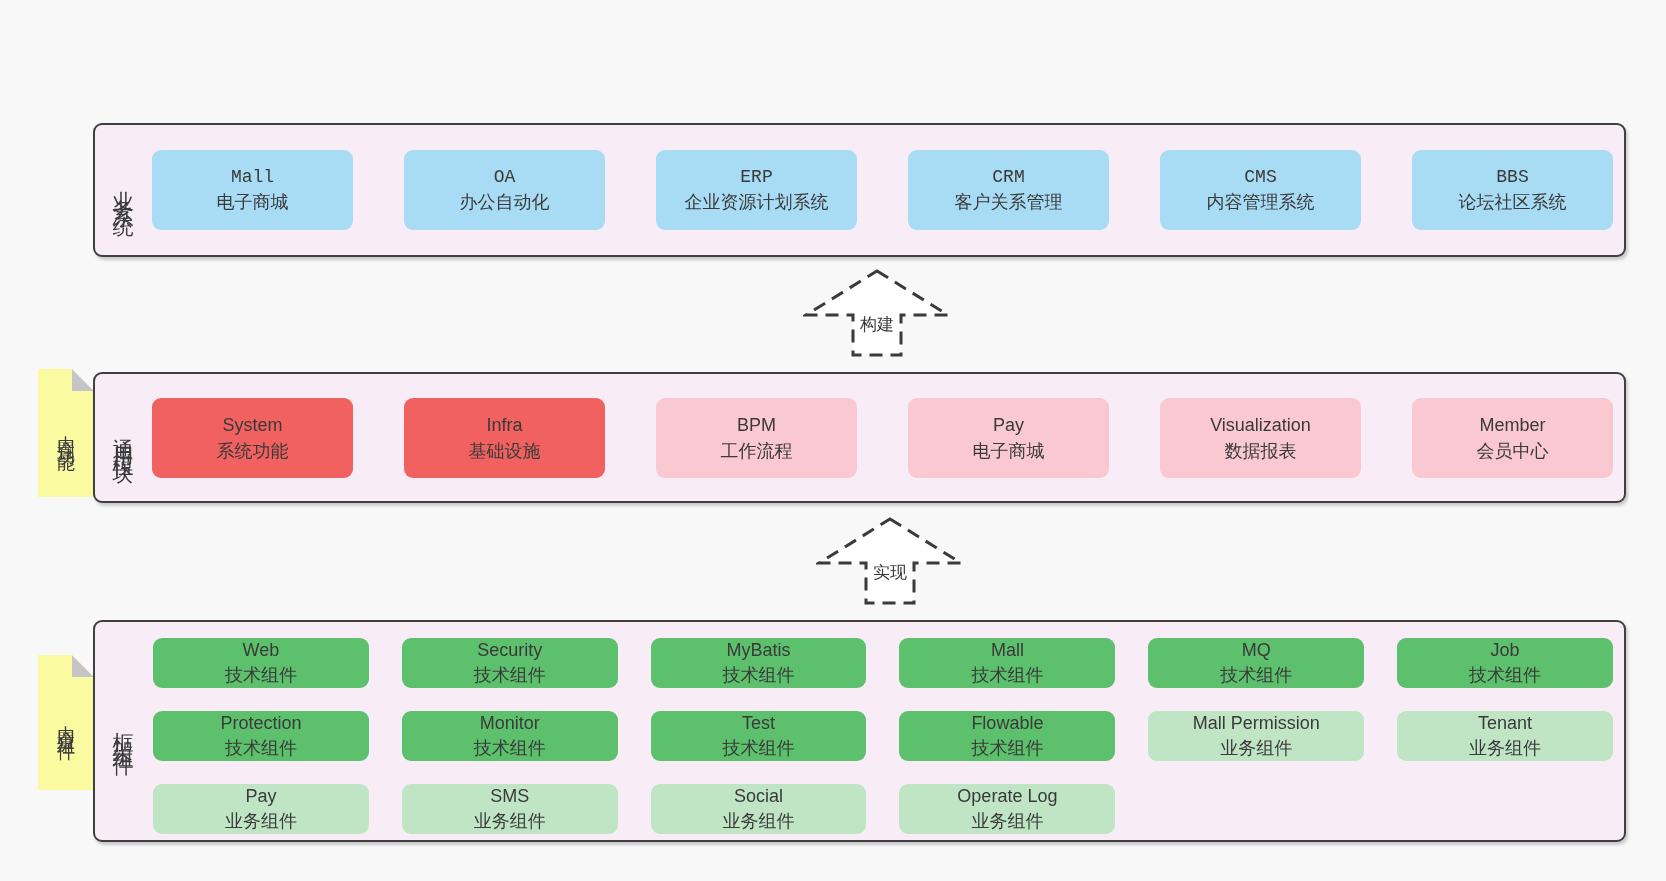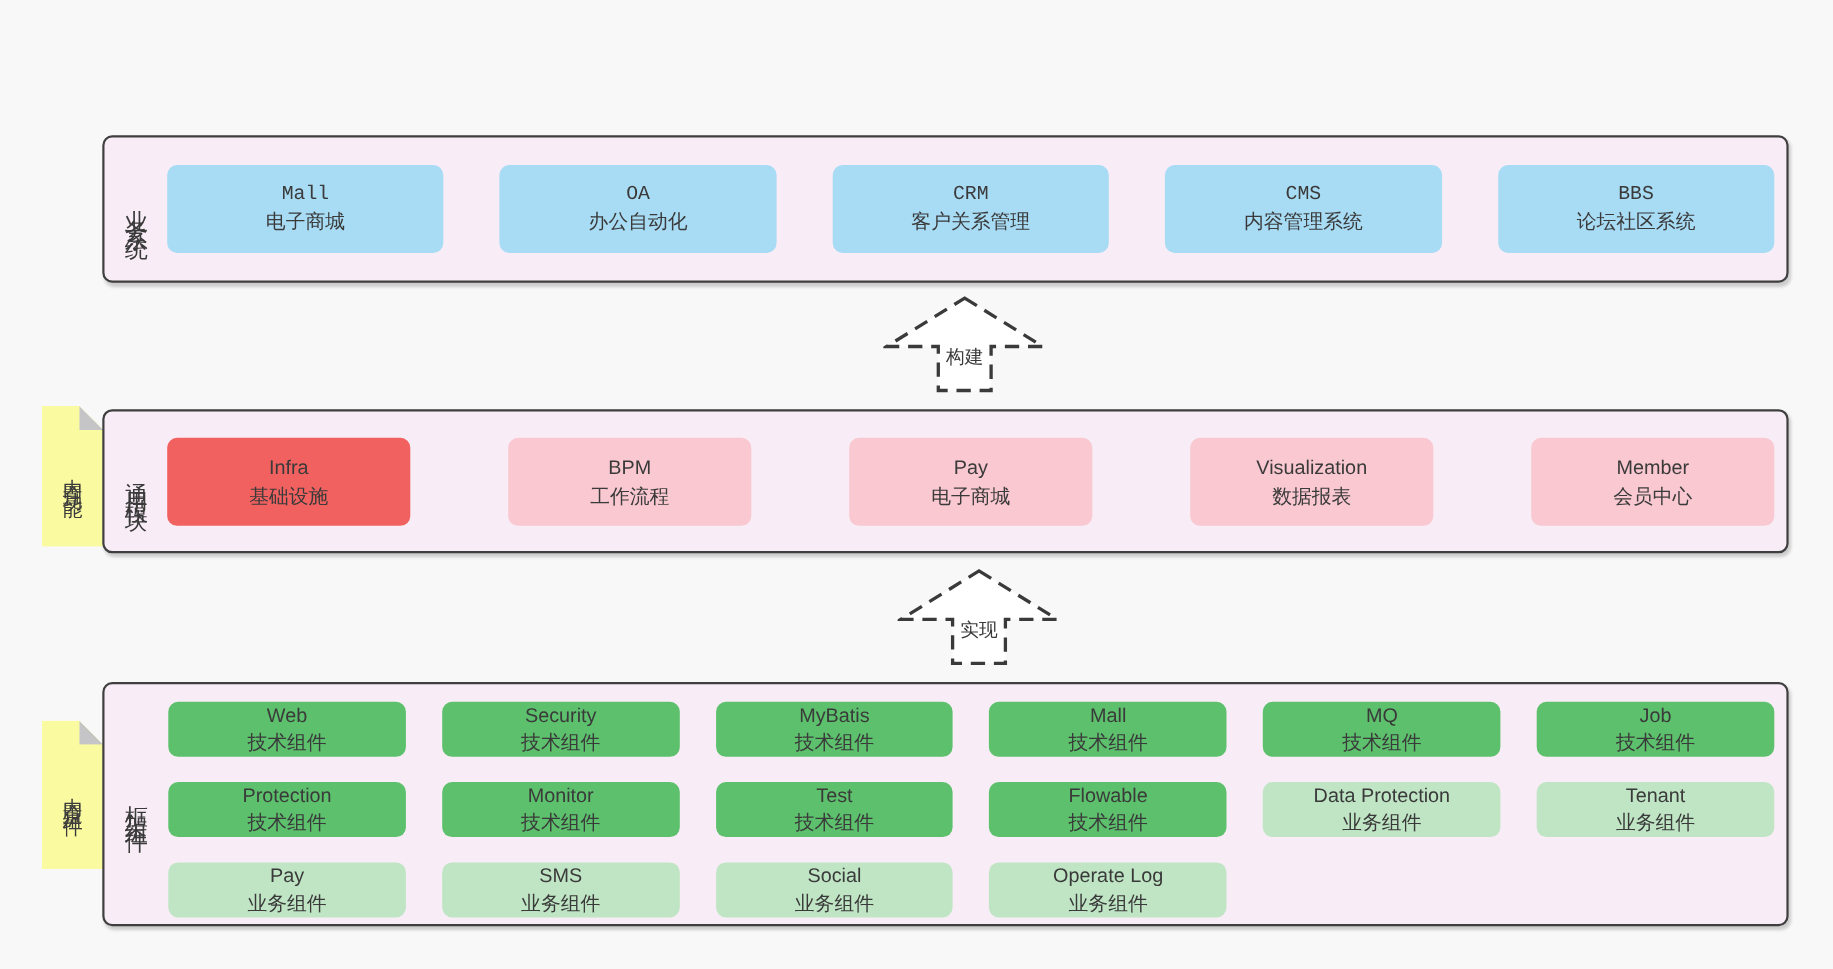"ERP" div.box { html: none -> <div> <div>ERP</div> <div>企业资源计划系统</div> </div> }
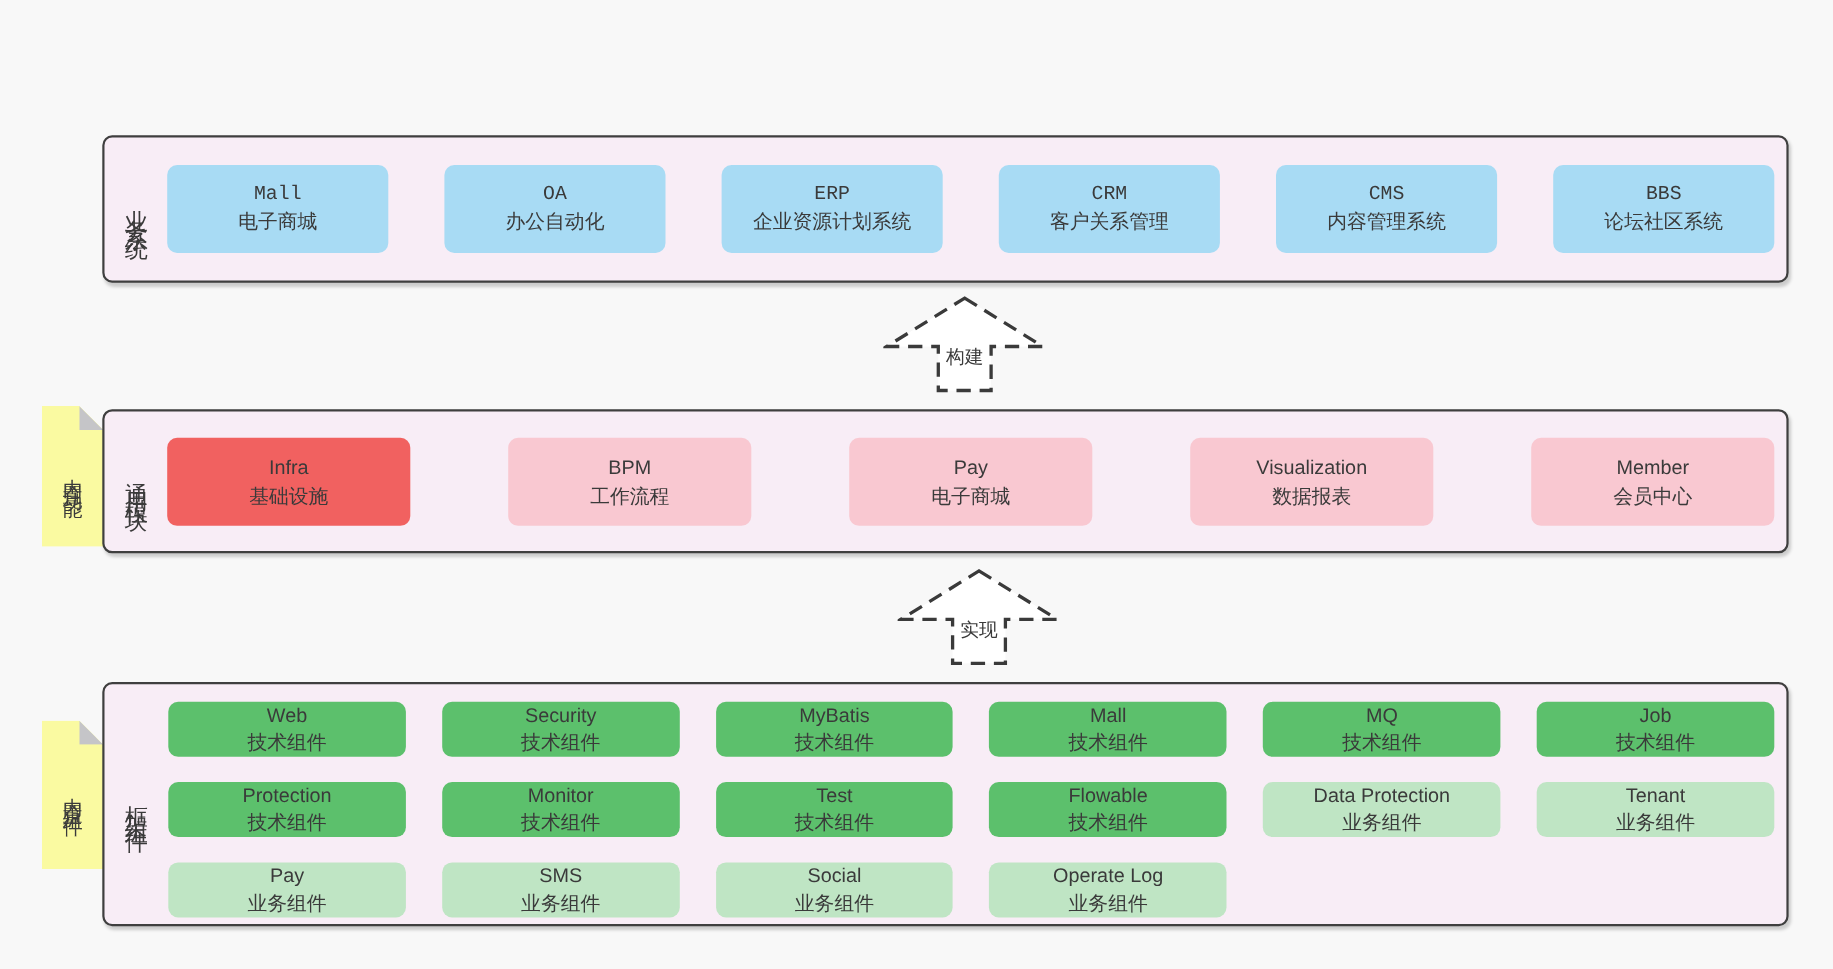"System" div.box { html: none -> <div> <div>System</div> <div>系统功能</div> </div> }
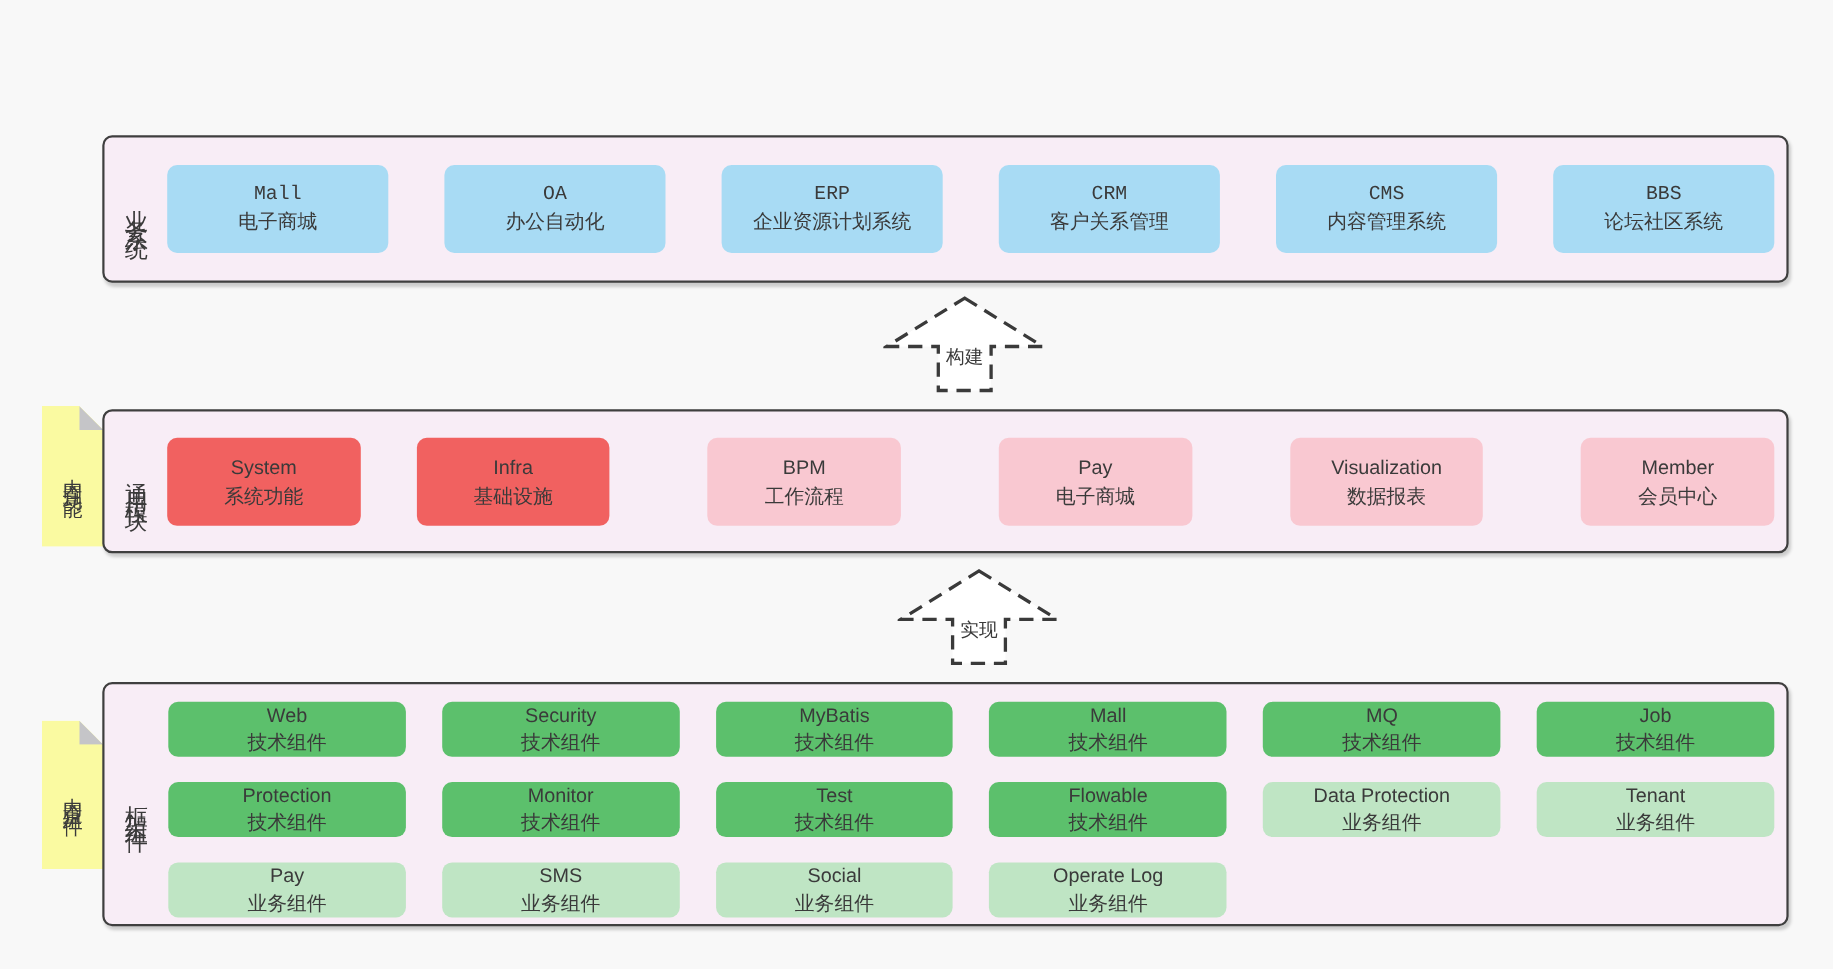"BPM" .pink { margin-left: 38px -> none }
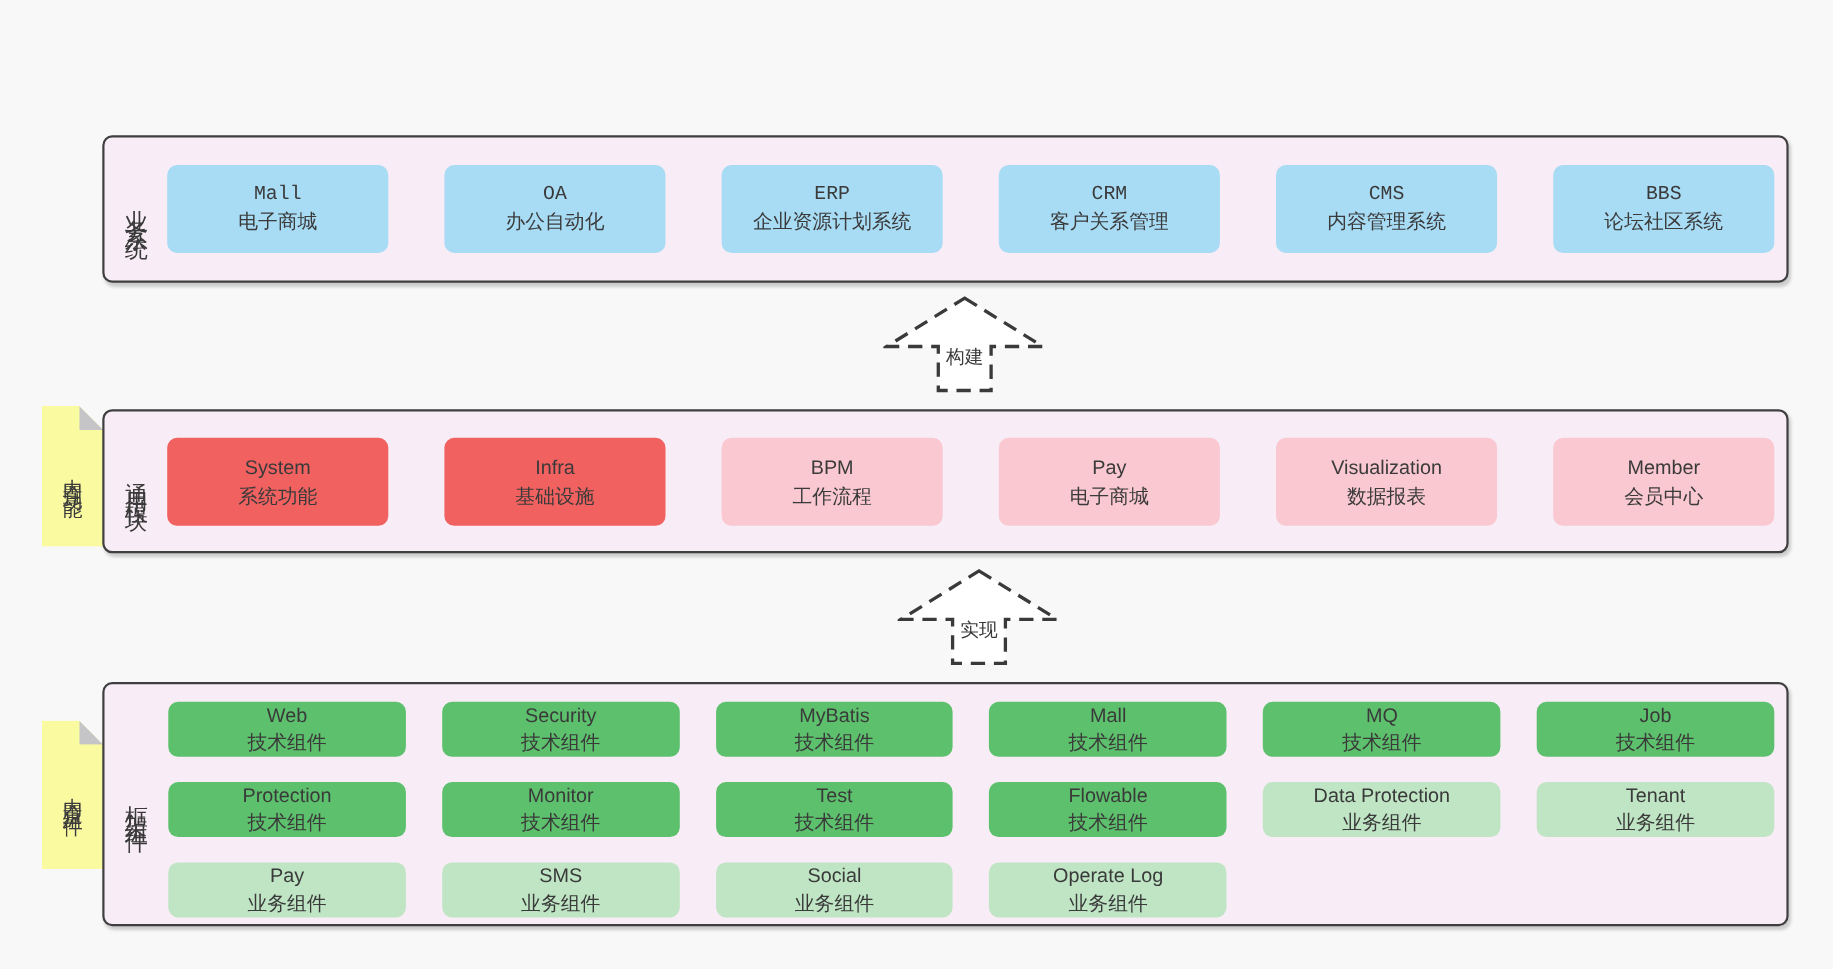"Data Protection" div.box-name { text: Data Protection -> Mall Permission }
